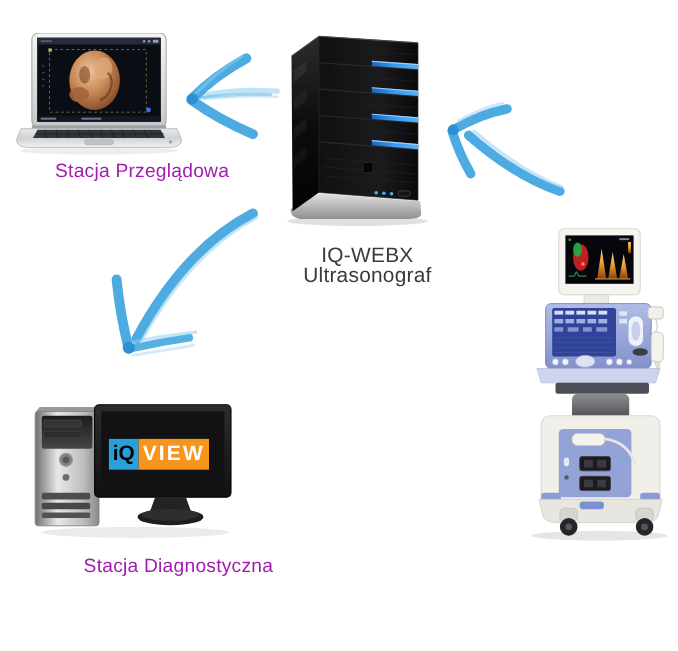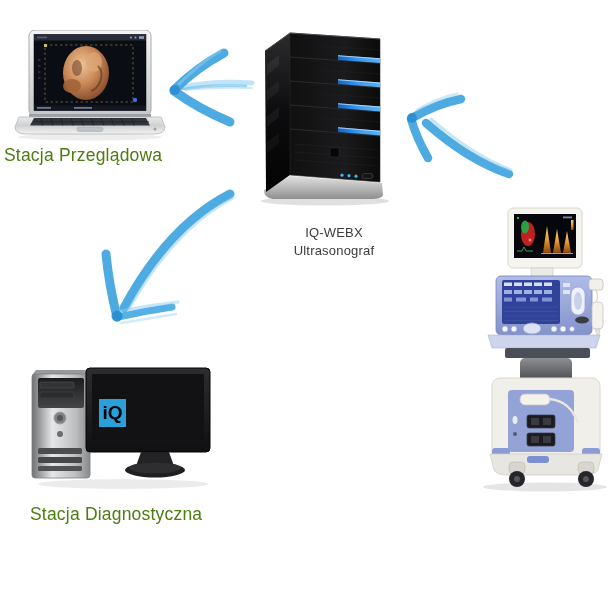"Stacja Przeglądowa" .label { color: #4d7c0f -> #a21caf; margin-left: none -> 46px }
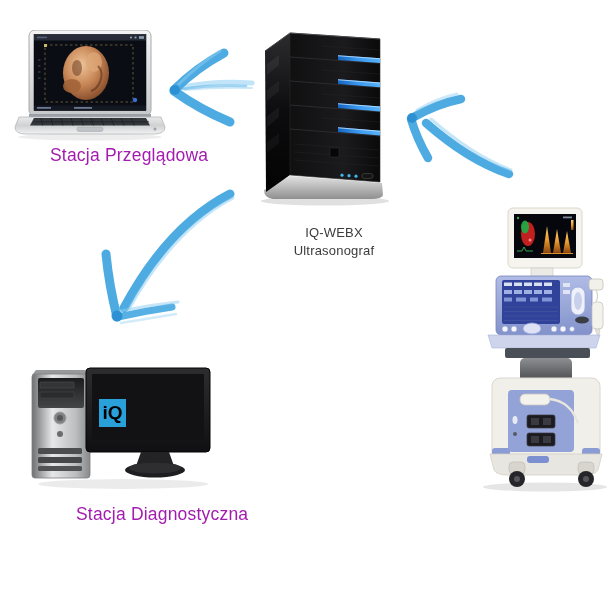"IQ-WEBX" .server-label { font-size: 13px -> 19px }
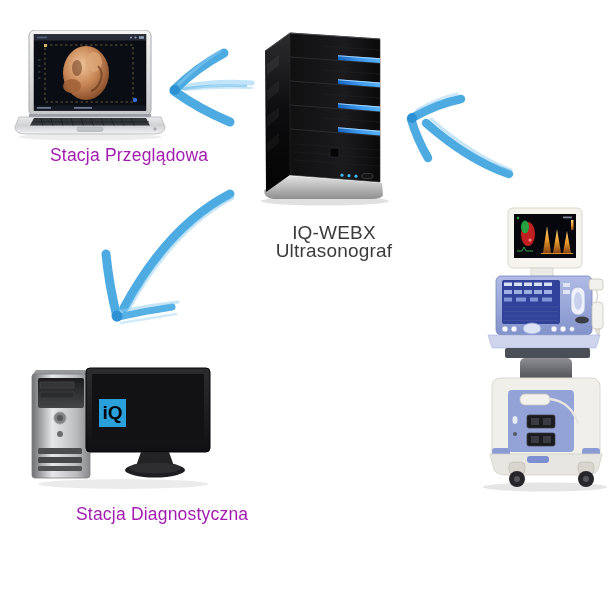"VIEW" span.logo-view { html: none -> <span>VIEW</span> }
